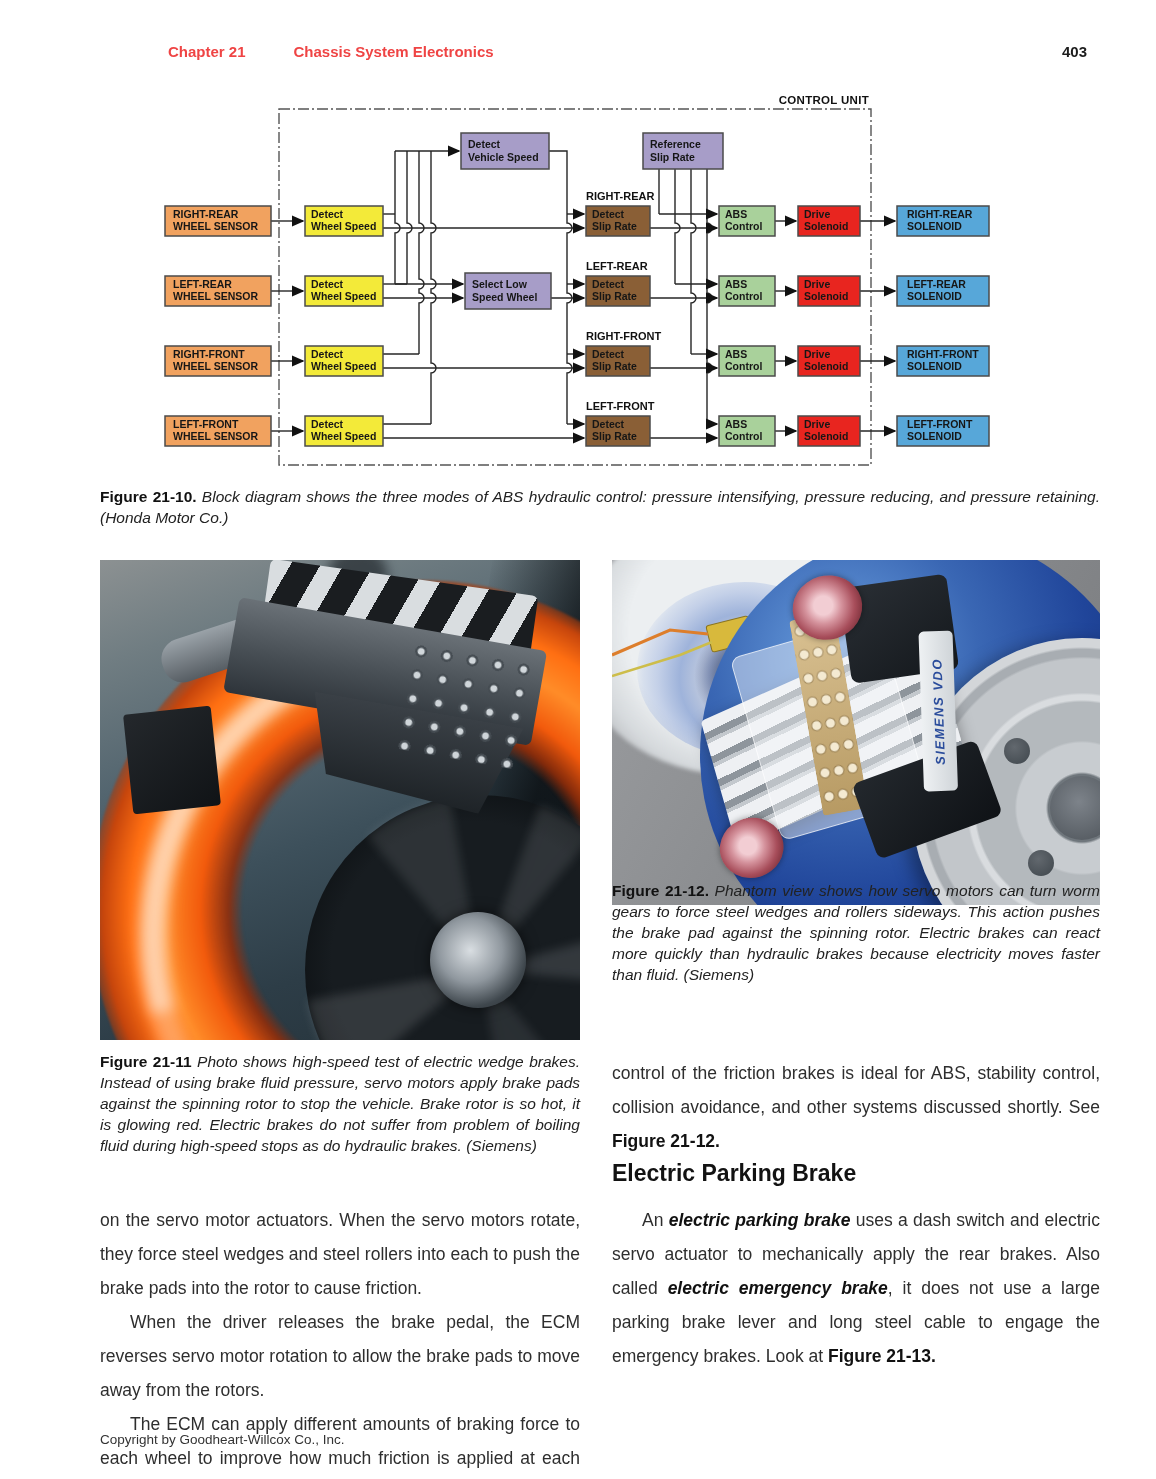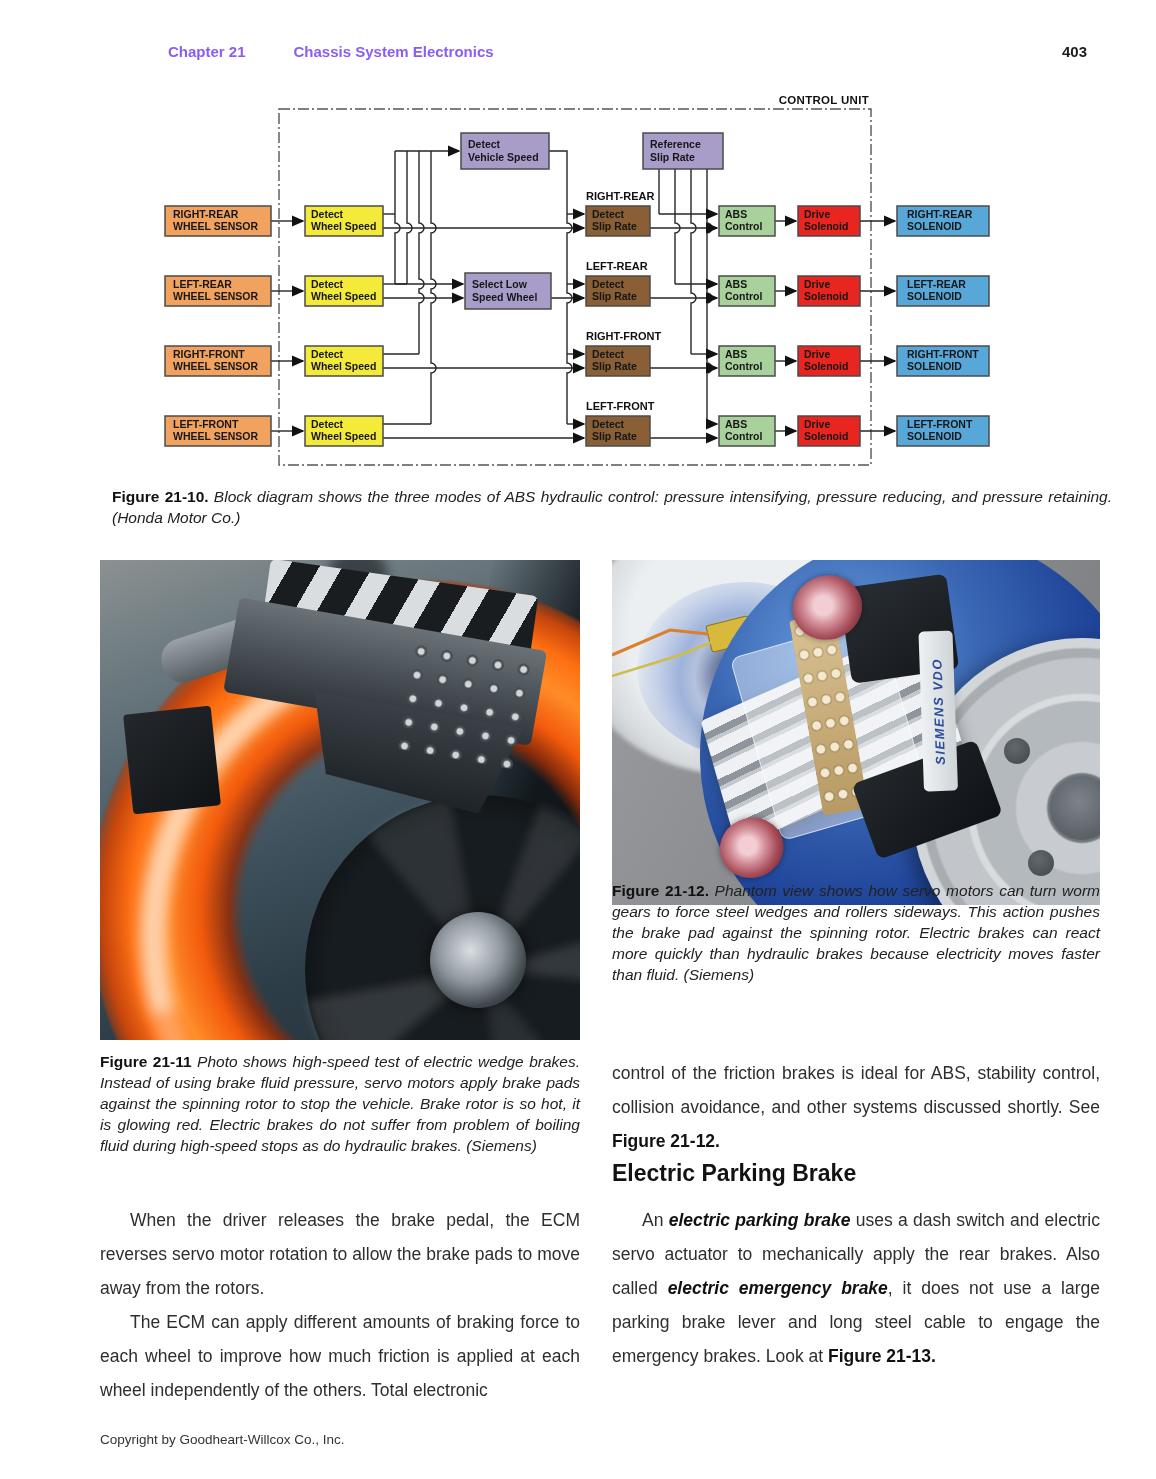"Chapter 21 Chassis System Electronics" .hdr { color: #8b5cf6 -> #ef4444 }
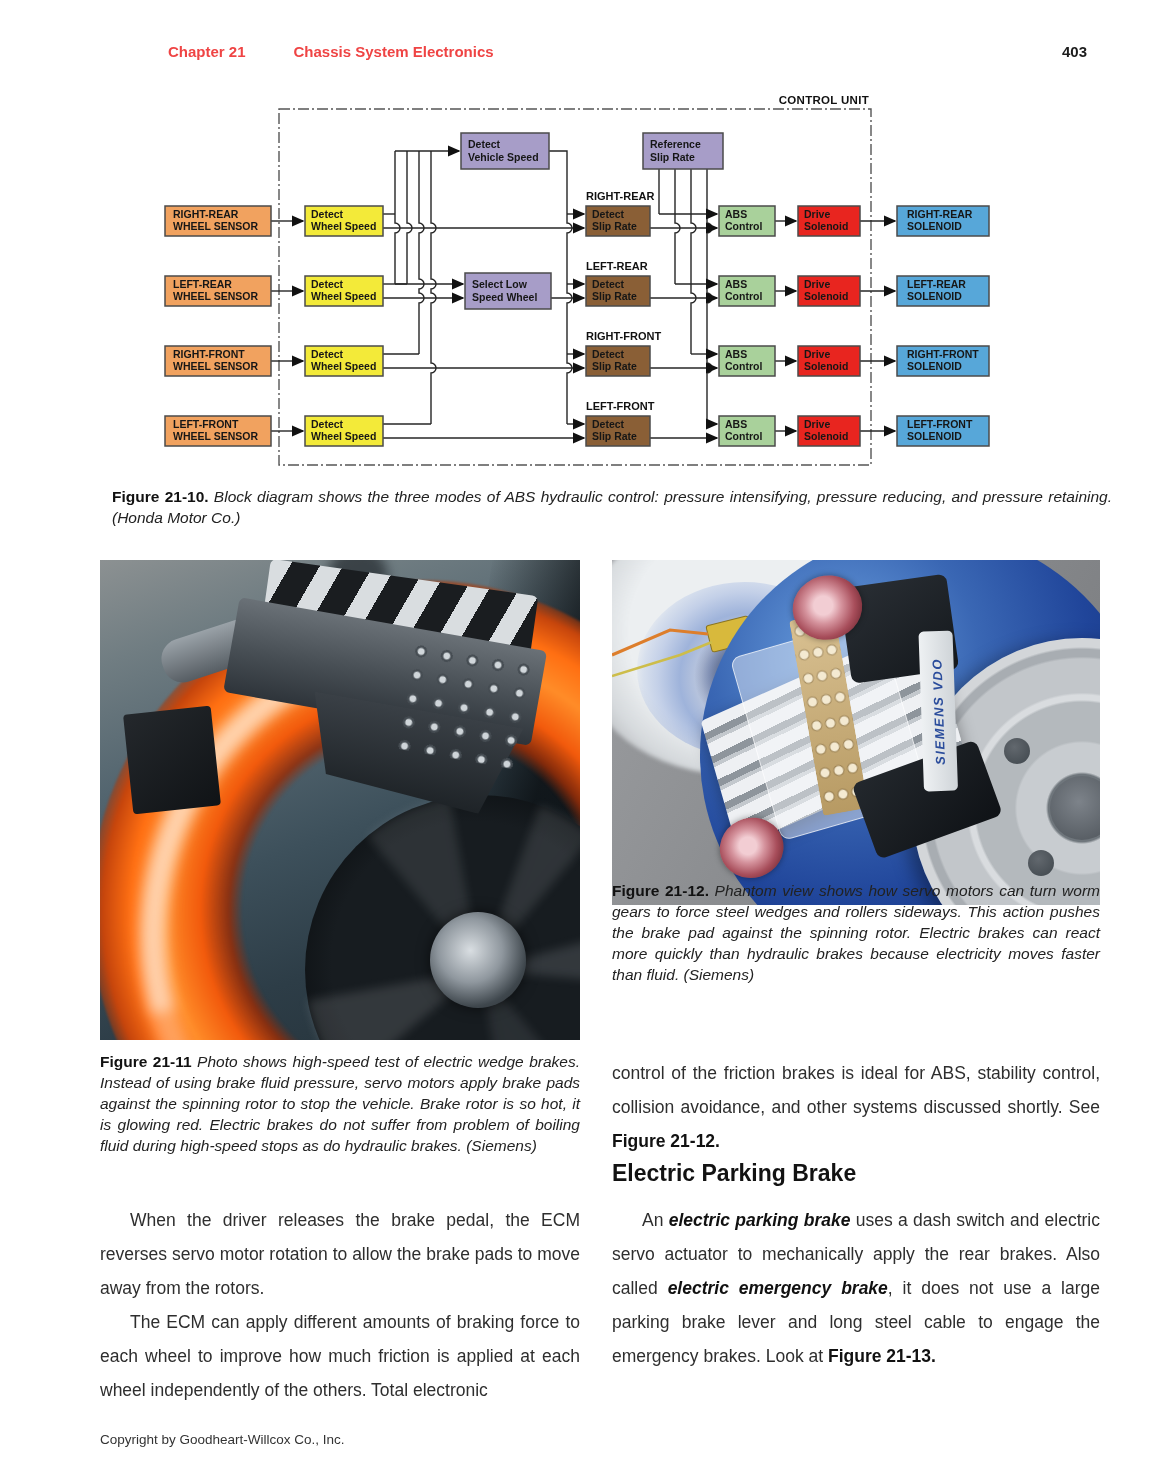"Figure 21-10. Block diagram shows" div.caption { left: 112px -> 100px }
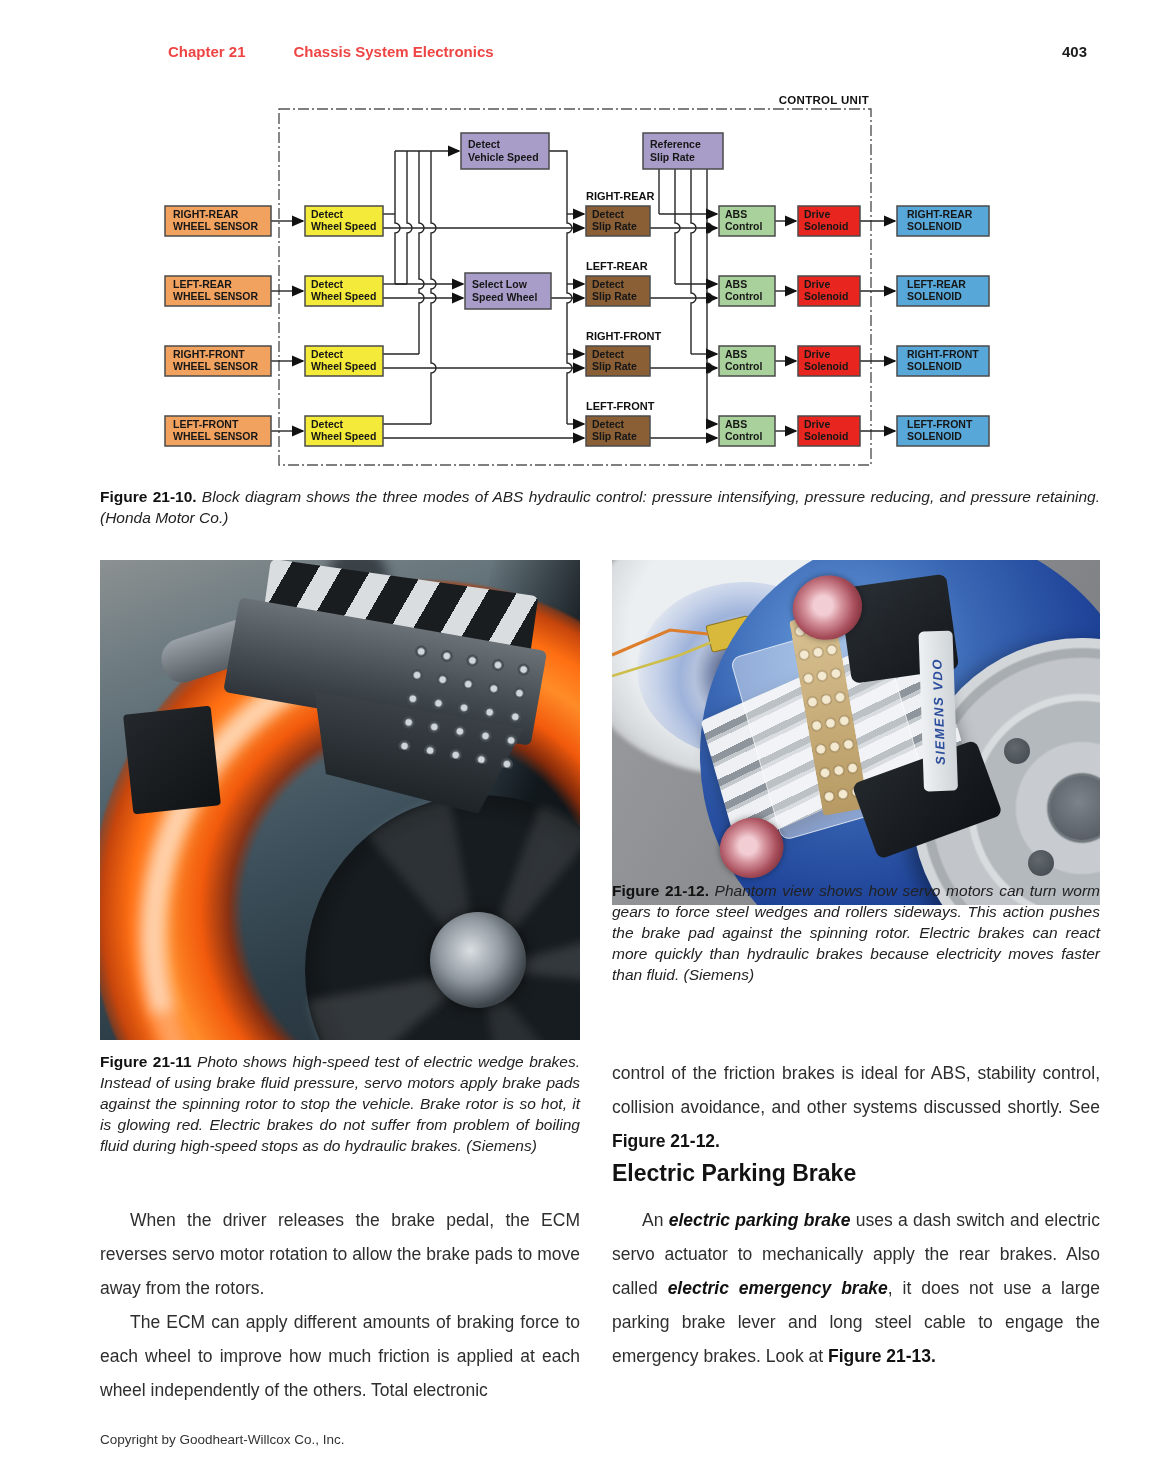"on the servo motor actuators." p { html: none -> <p>on the servo motor actuators. When the servo motors rotate, they force steel wedges and steel rollers into each to push the brake pads into the rotor to cause friction.</p> }
